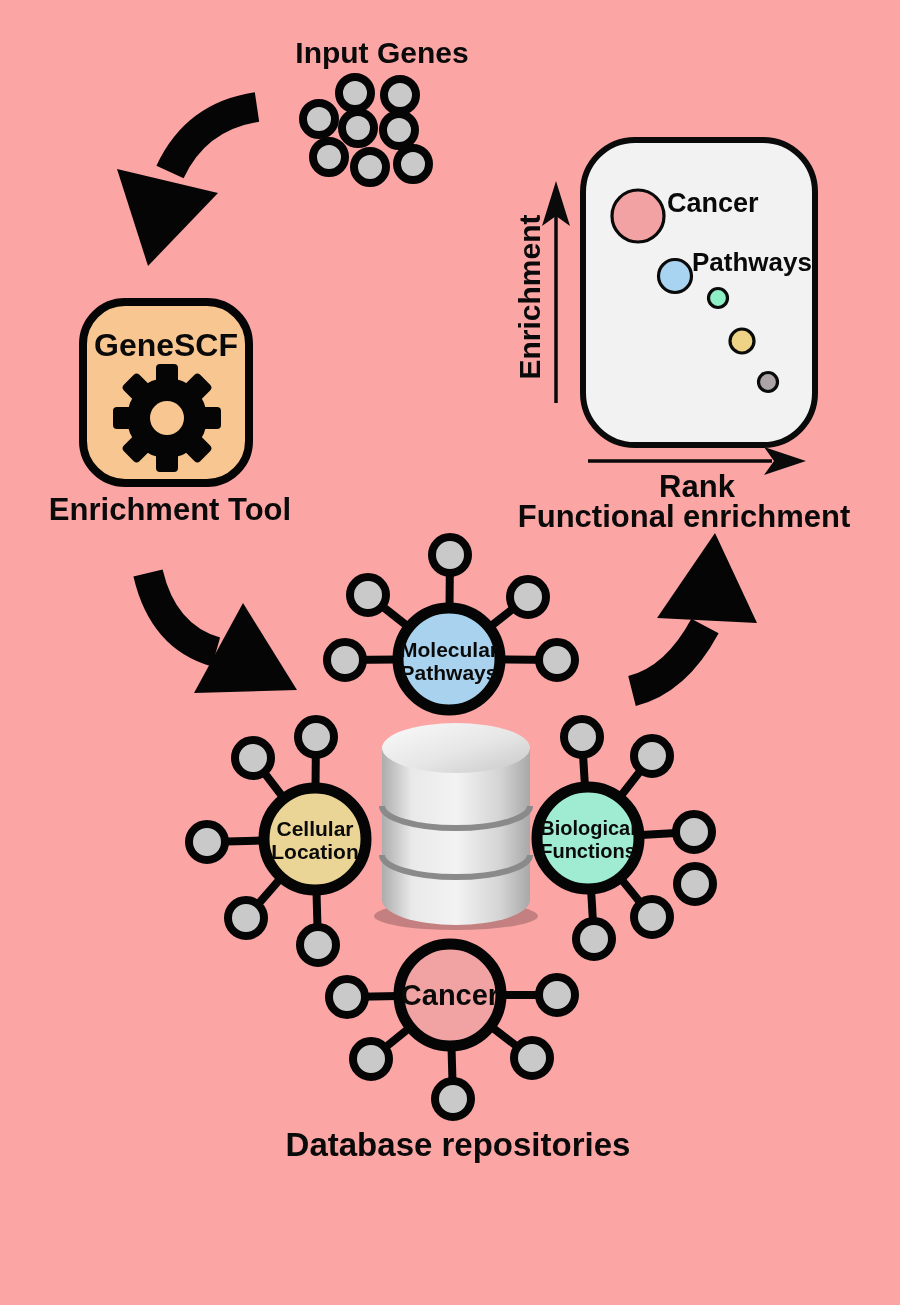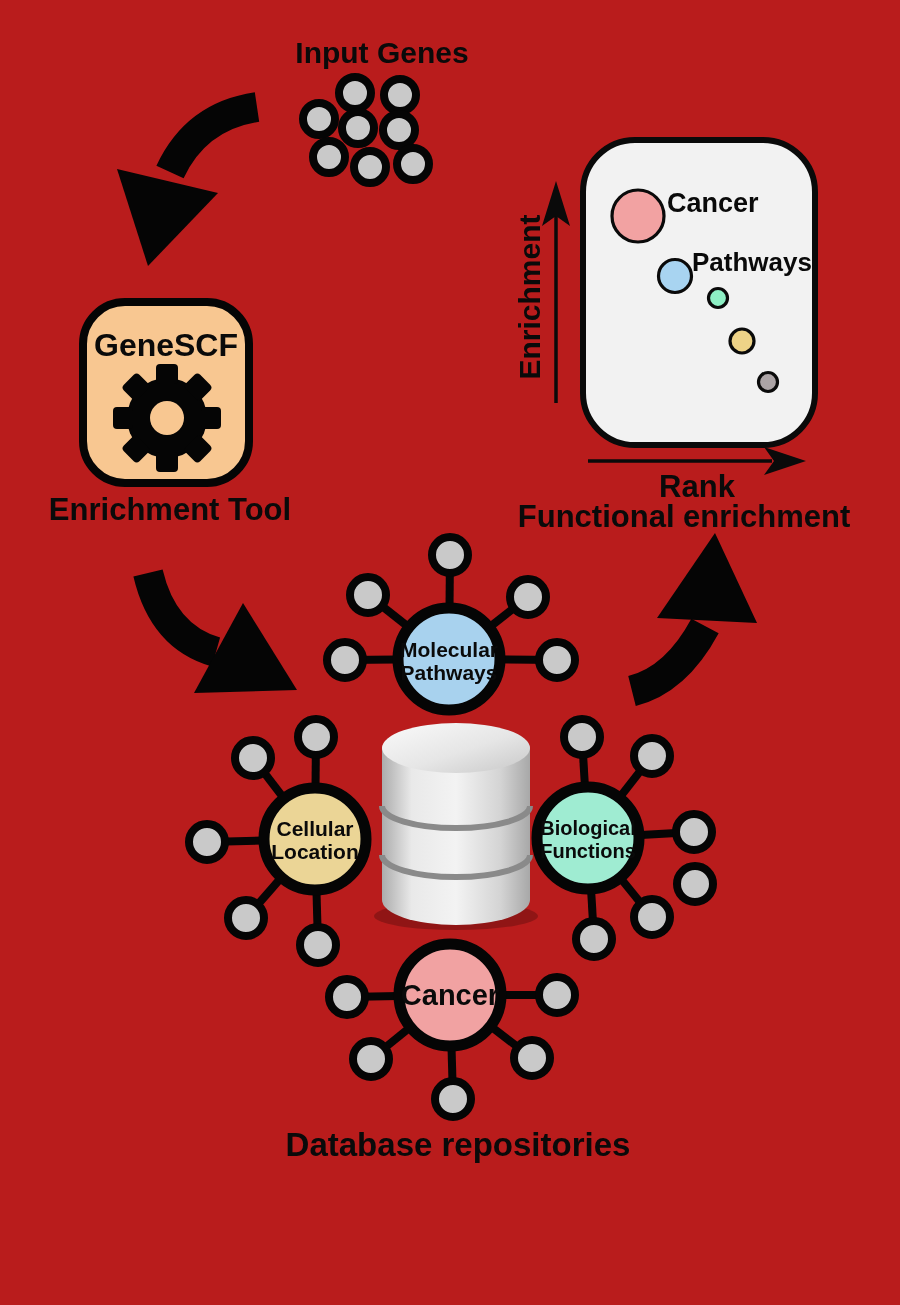"Input Genes" .stage { background: #b91c1c -> #fca5a5 }
